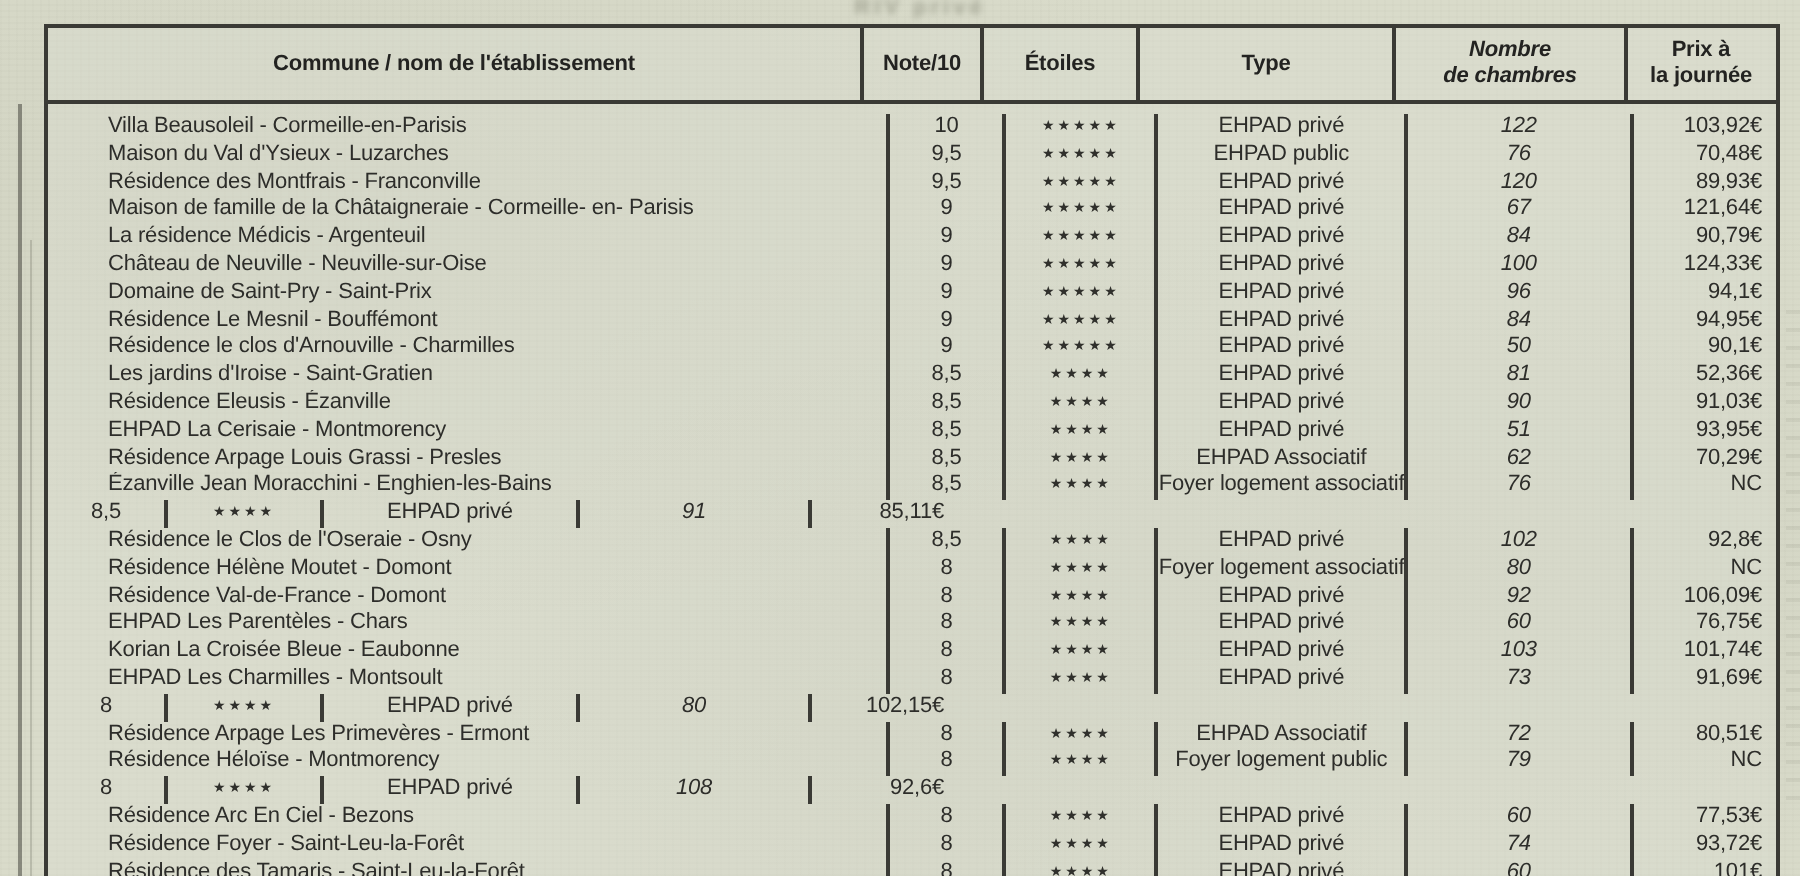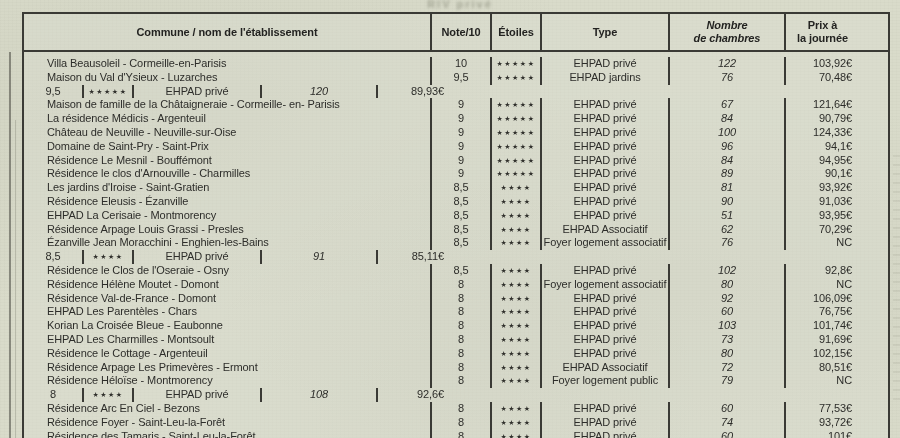"Étoiles" .c3 { width: 50px -> 78px }
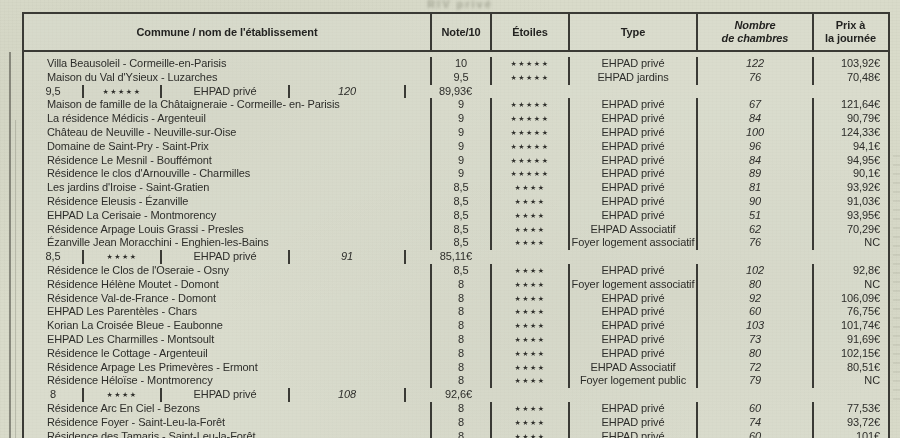"Villa Beausoleil - Cormeille-en-Parisis" .td.c1 { margin-left: none -> 24px; padding-left: 23px -> 6px }
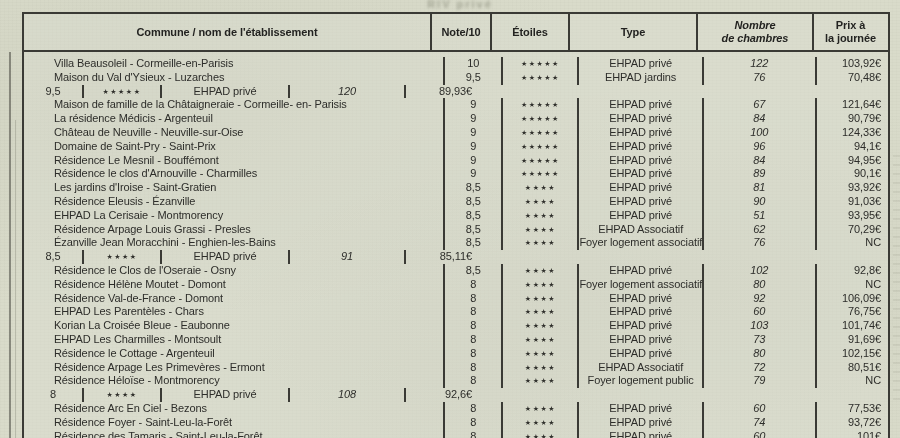"EHPAD jardins" div.td { text: jardins -> public }
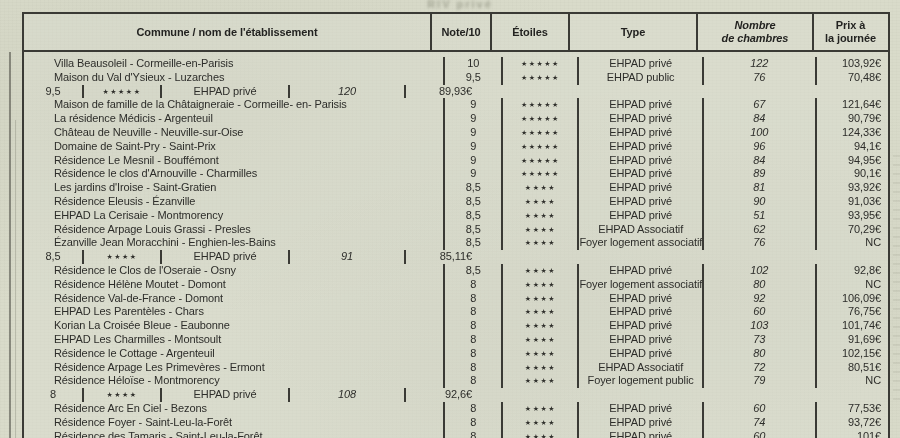"Résidence des Montfrais - Franconville" div.td { html: none -> <div>Résidence des Montfrais - Franconville</div> }
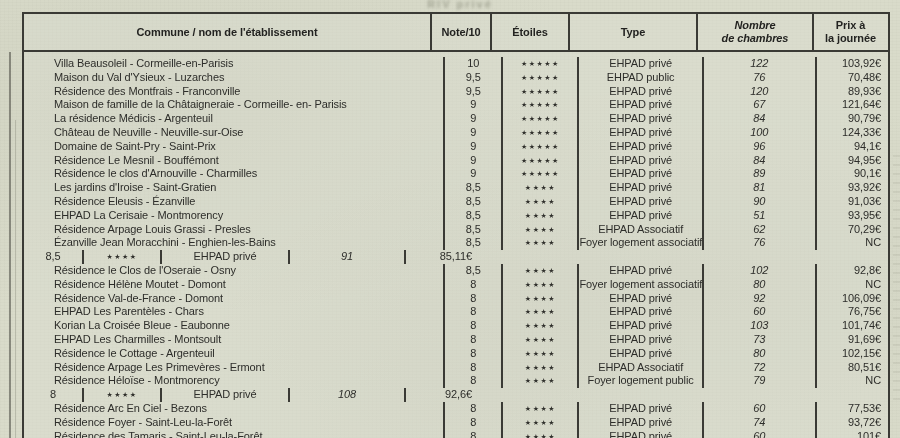"89" div.td { text: 89 -> 50 }
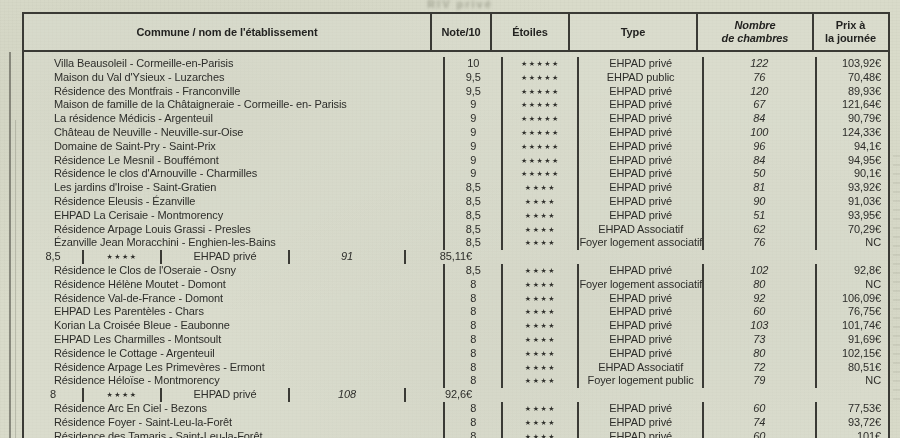"93,92€" div.td { text: 93,92€ -> 52,36€ }
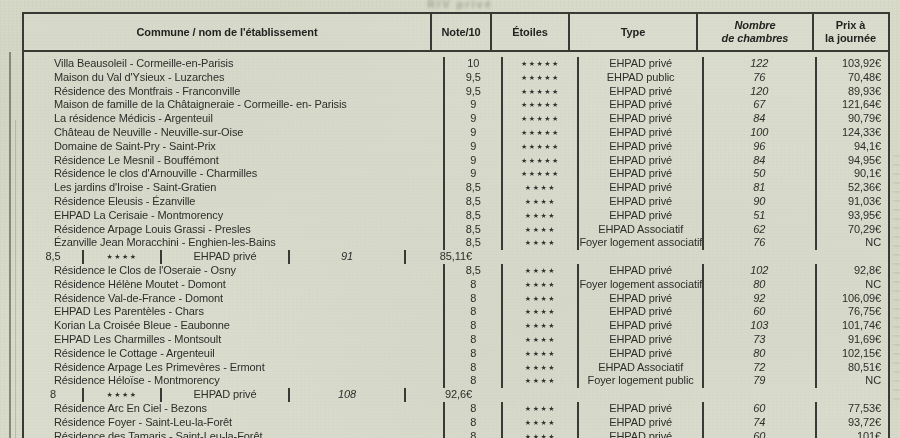"Résidence le Cottage - Argenteuil" div.td { html: <div>Résidence le Cottage - Argenteuil</div> -> none }
